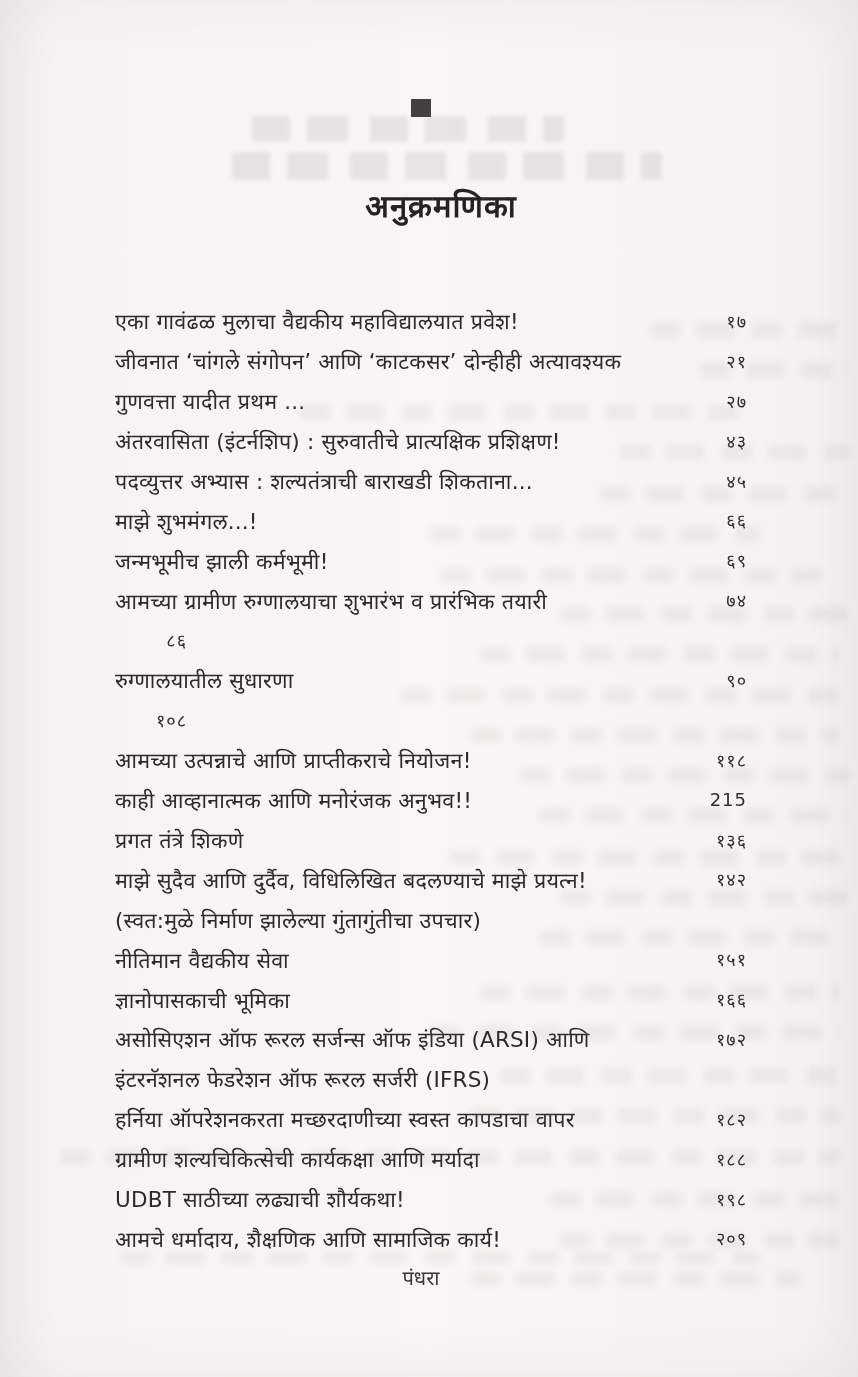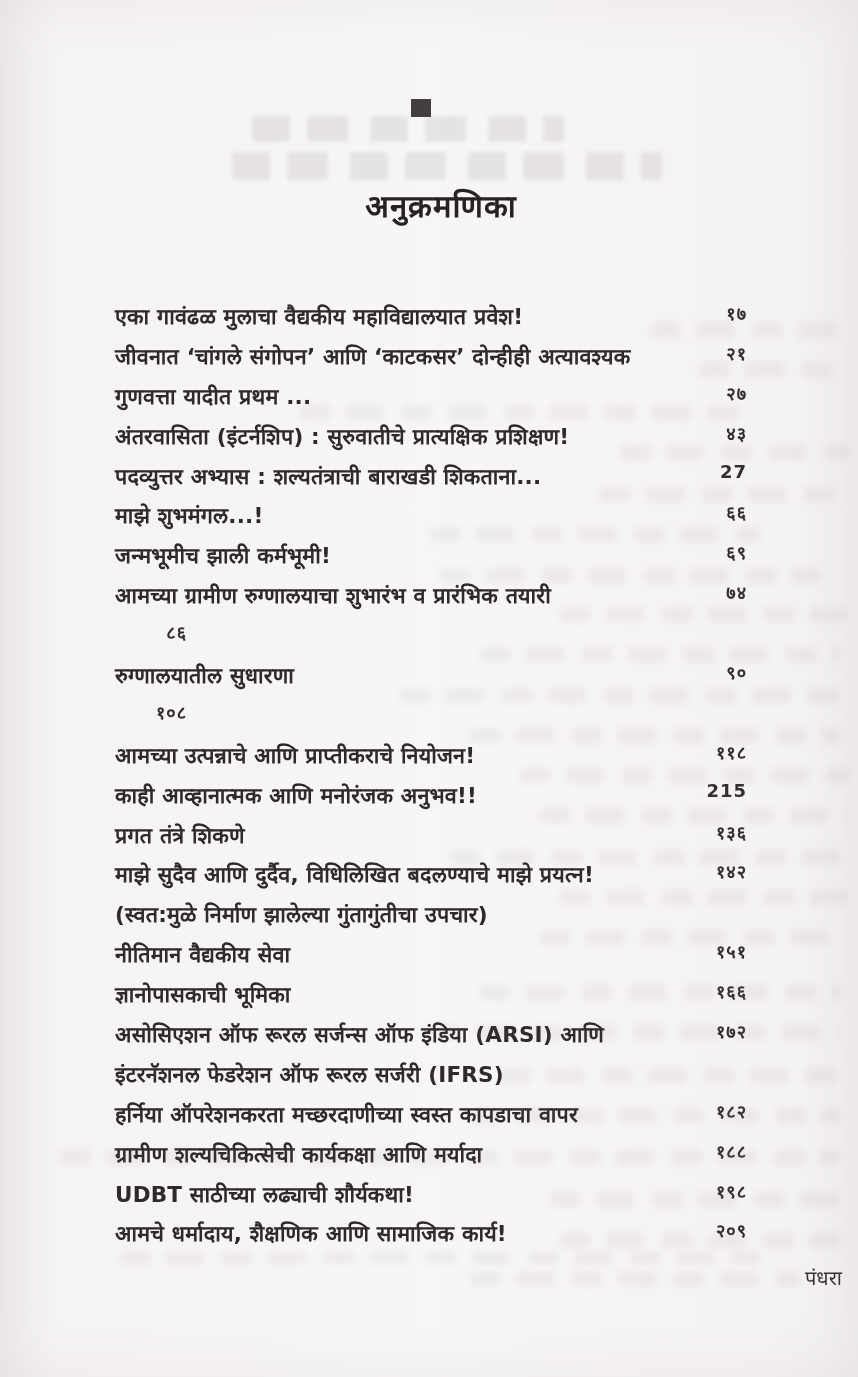"एका गावंढळ मुलाचा वैद्यकीय महाविद्यालयात" .row { align-items: flex-start -> center; font-weight: bold -> none }
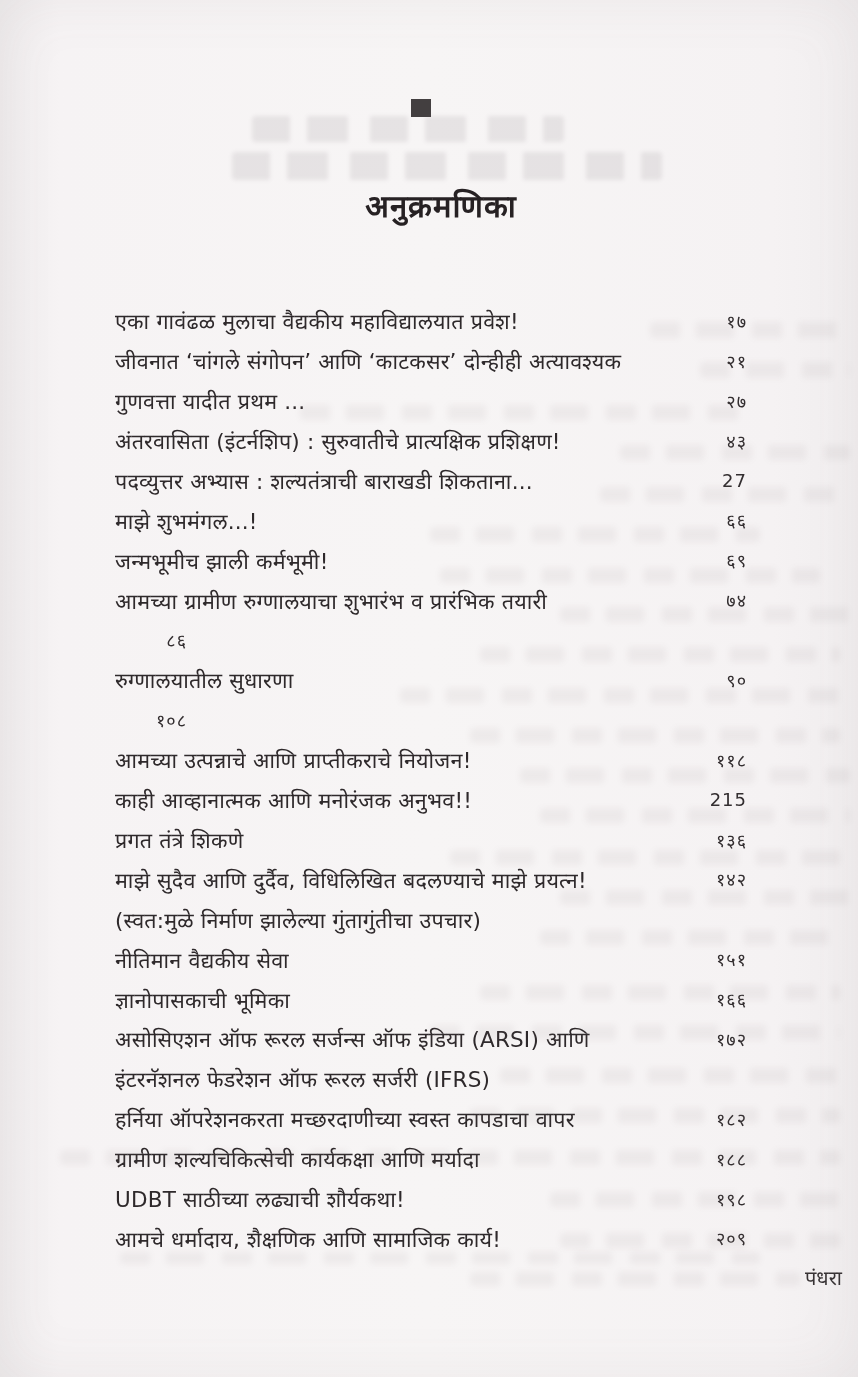"27" span.pageno { text: 27 -> ४५ }
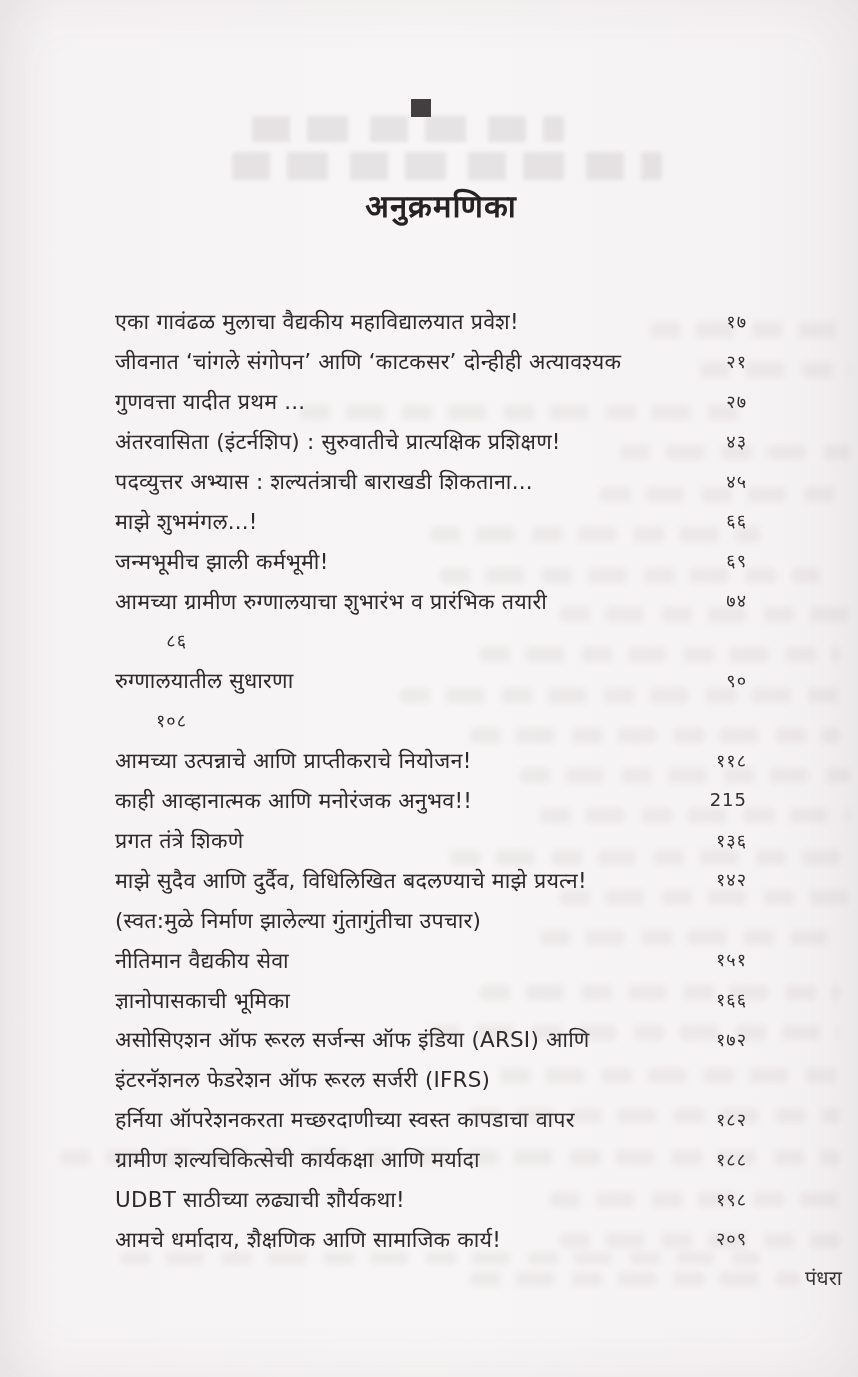"पंधरा" .footer { text-align: right -> center }
